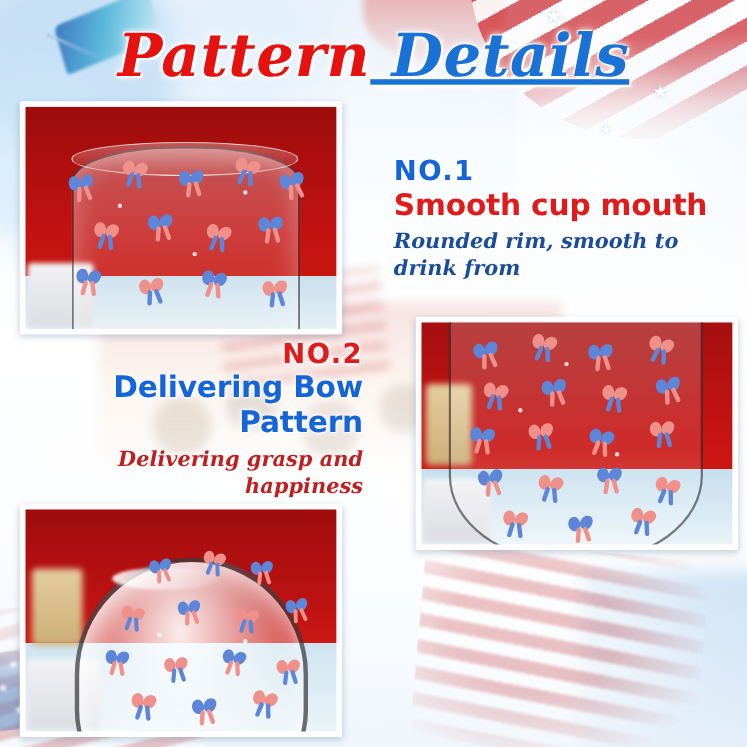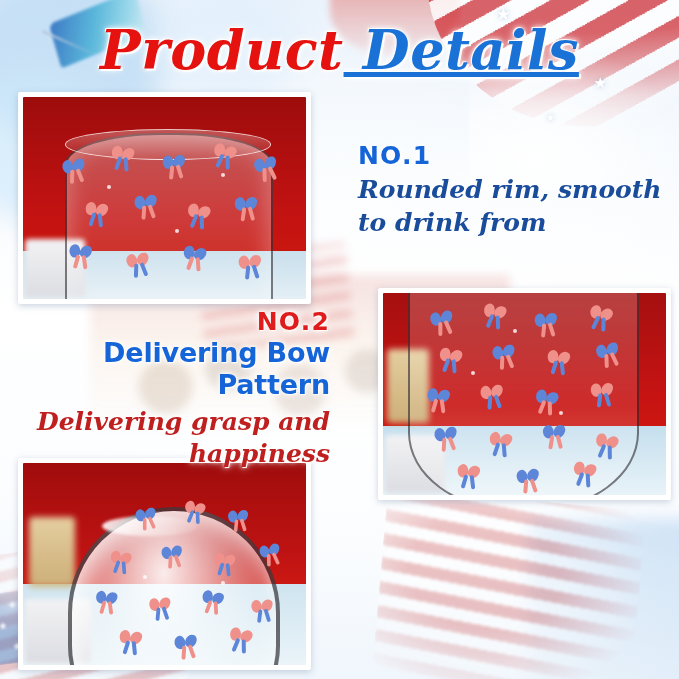"Product" span.t-red { text: Product -> Pattern }
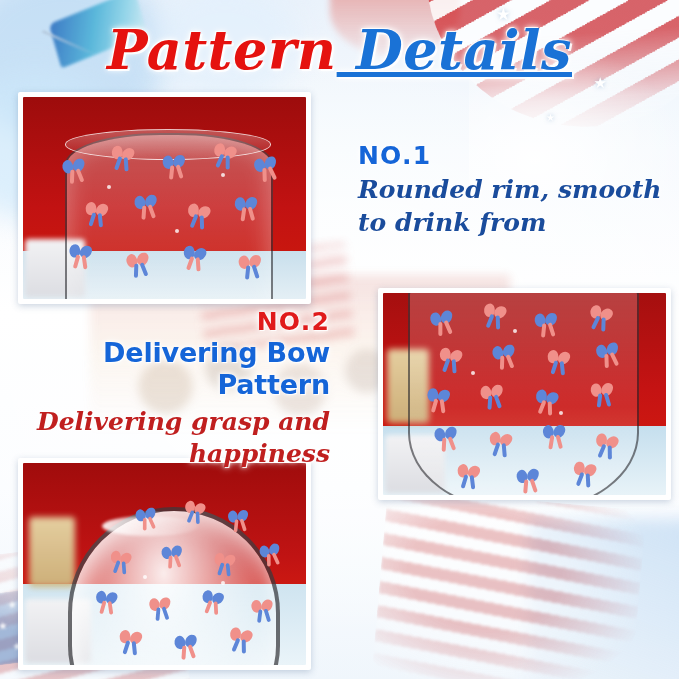"Smooth cup mouth" div.headline { html: none -> <div>Smooth cup mouth</div> }
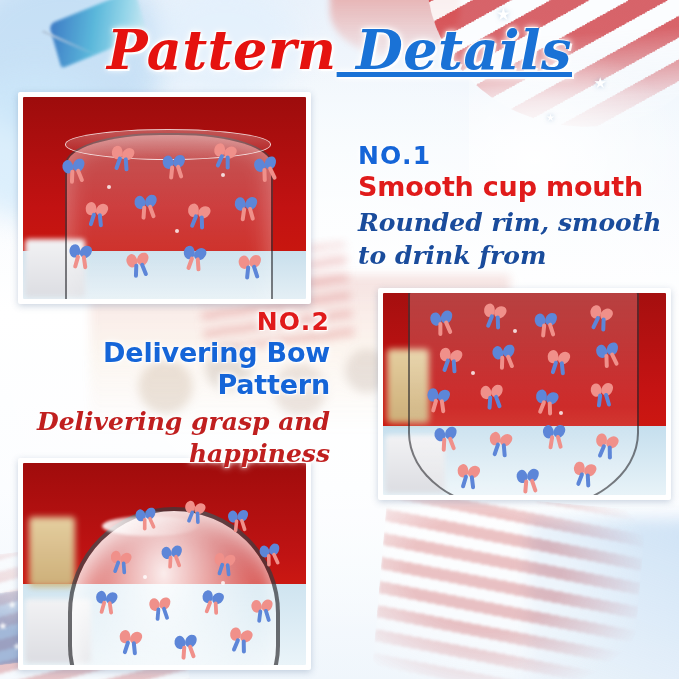"Rounded rim, smooth to drink" .tagline { font-size: 25px -> 19px }
